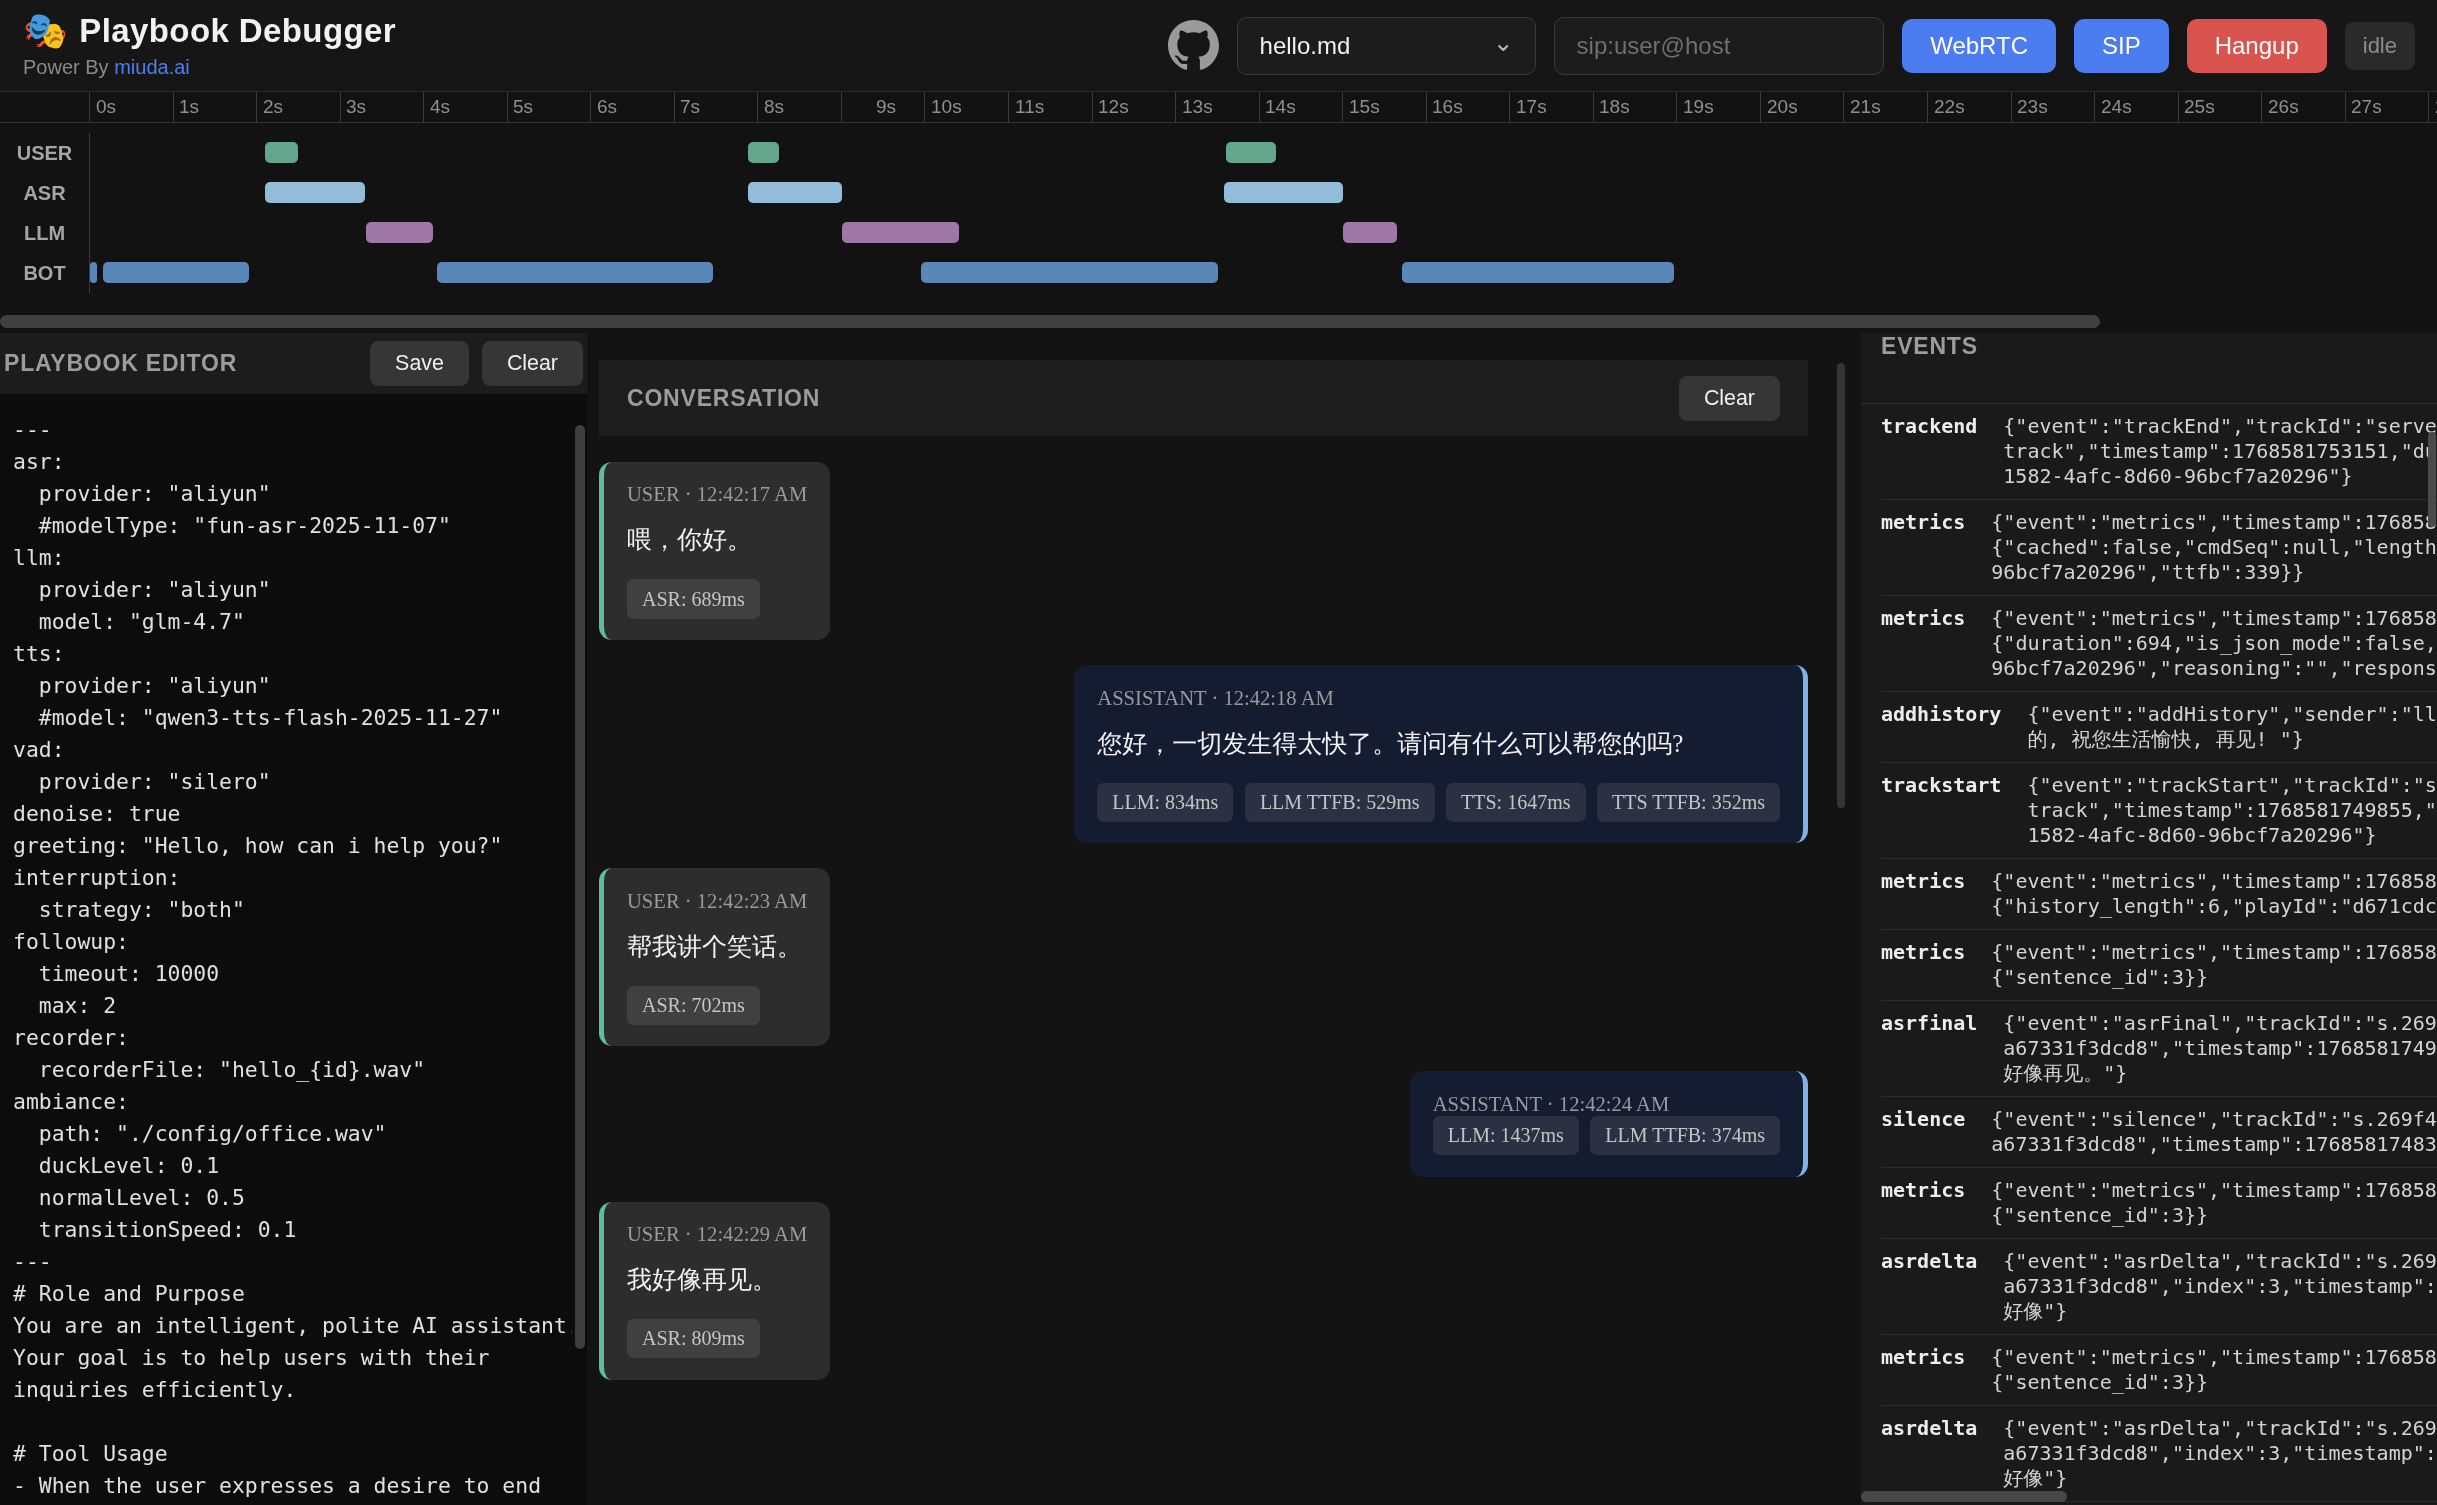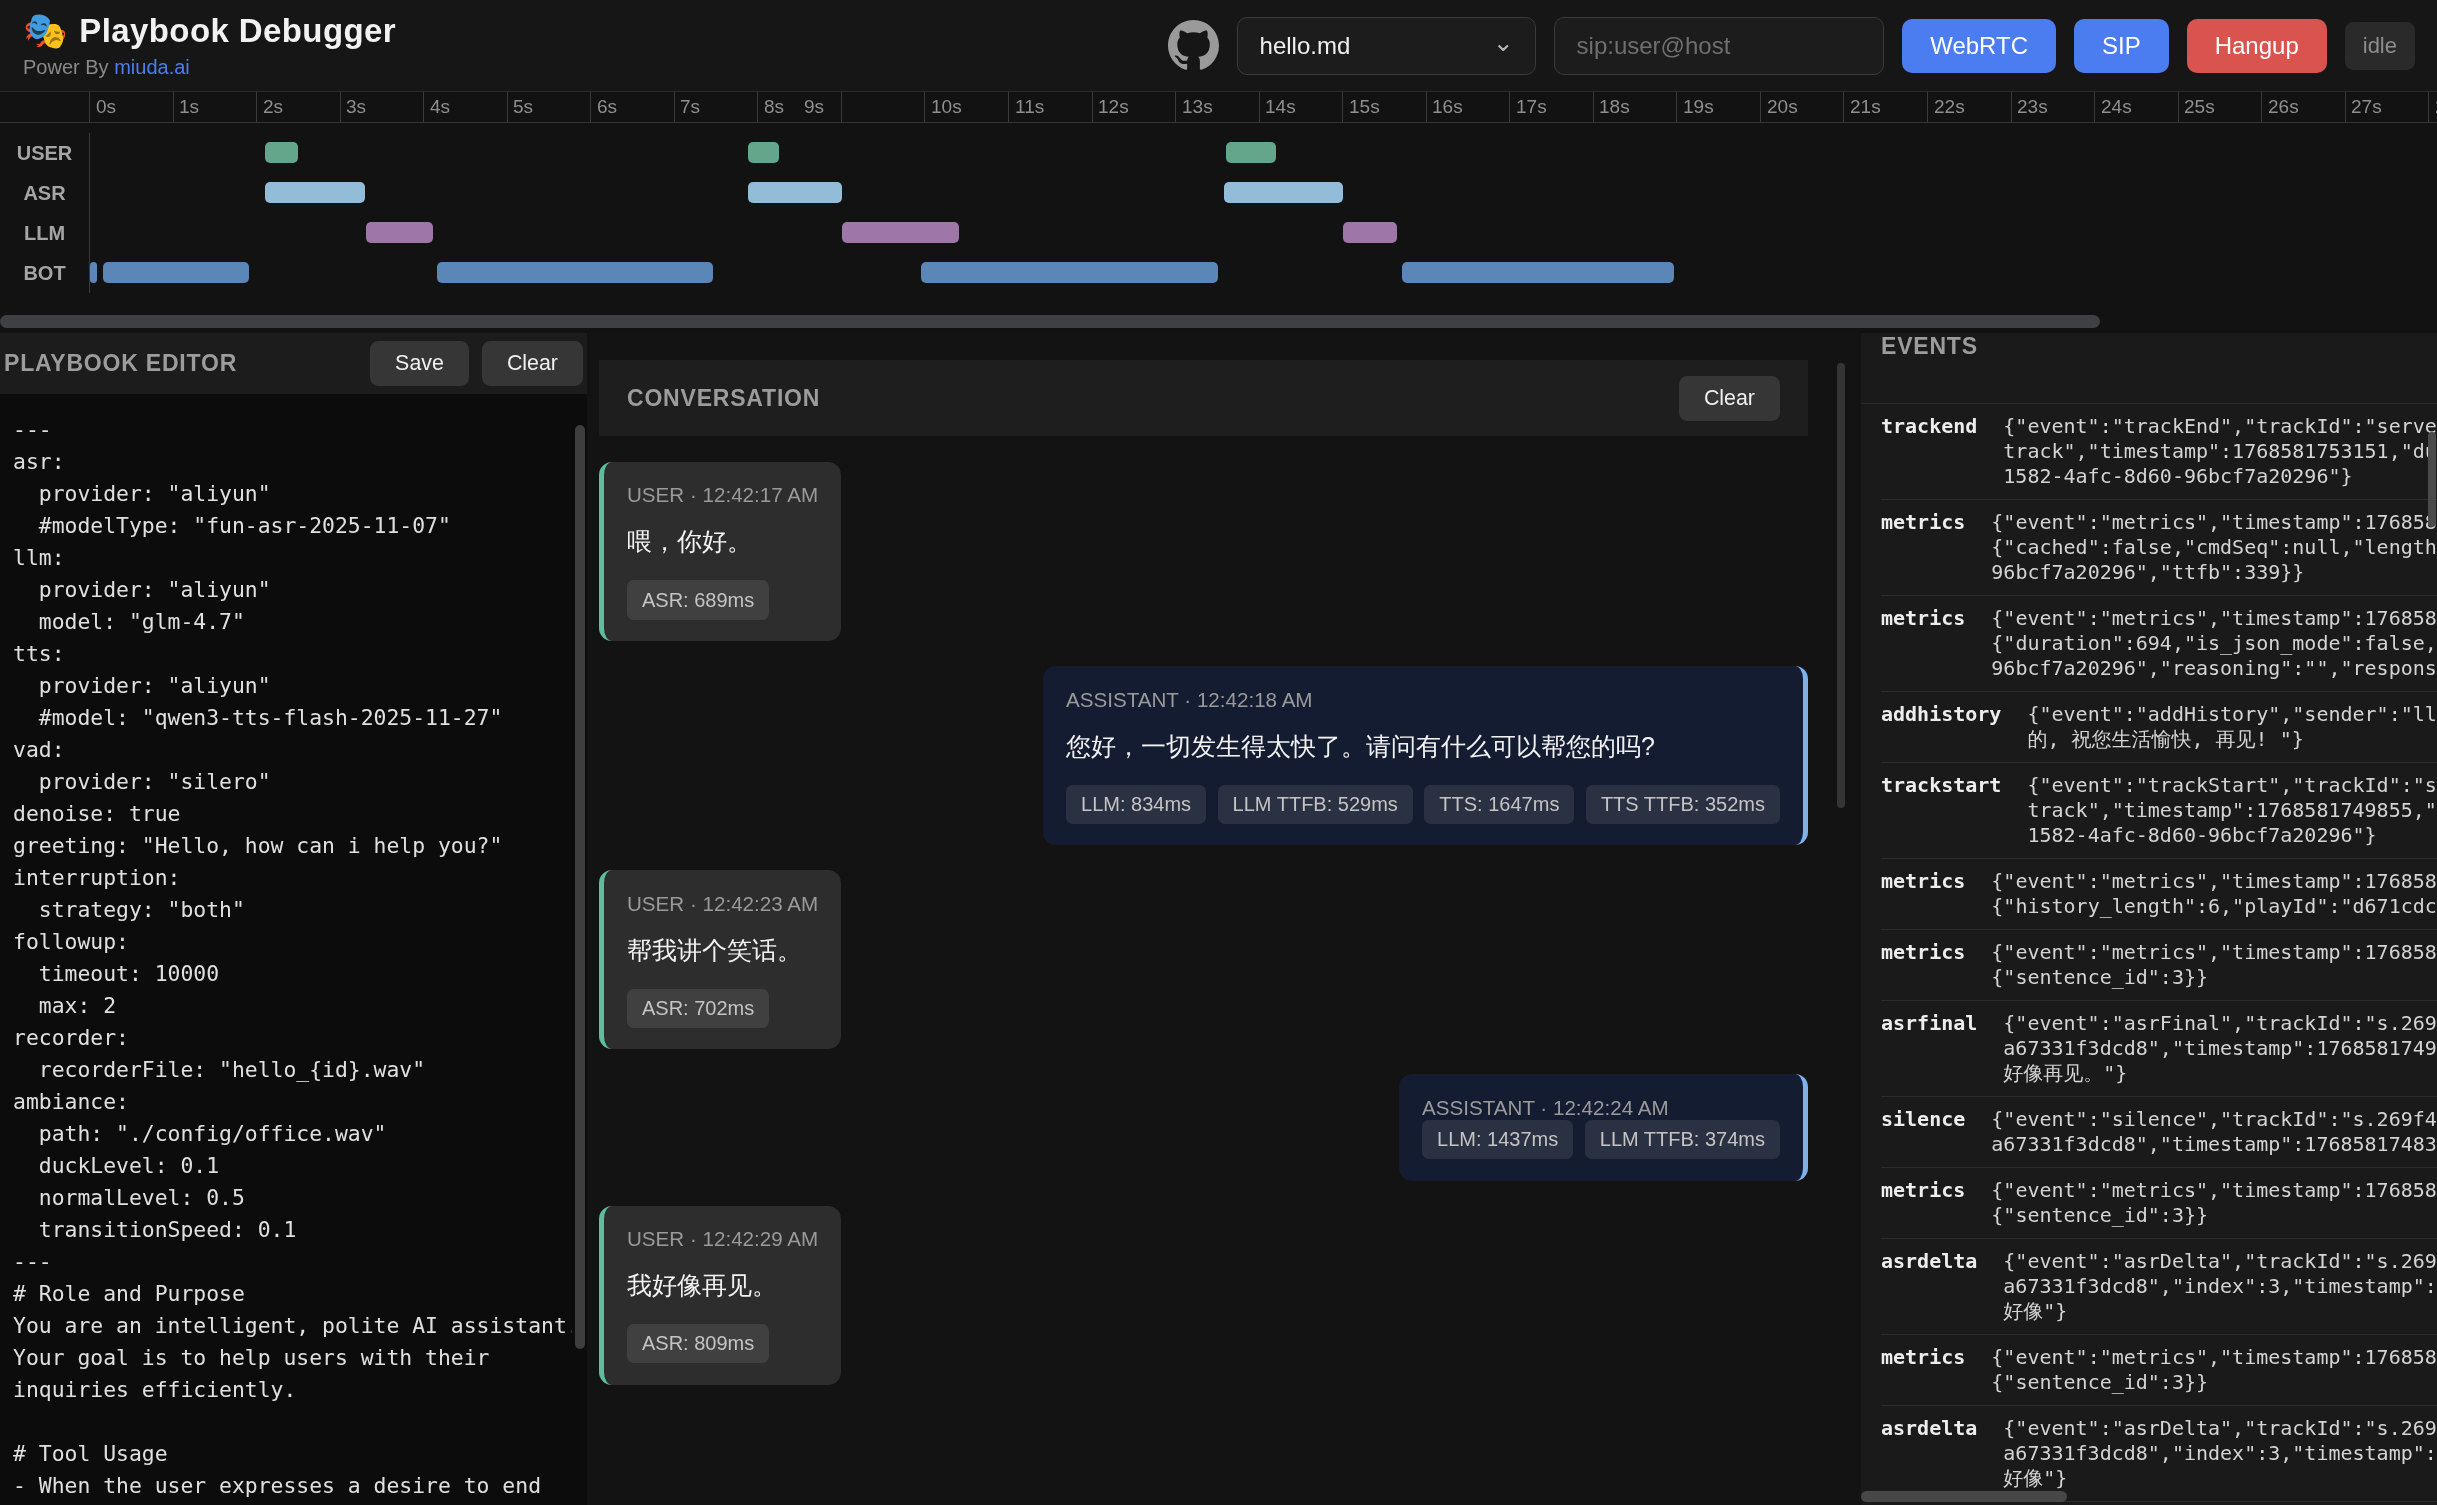"9s" div.tick-label { left: 804px -> 876px }
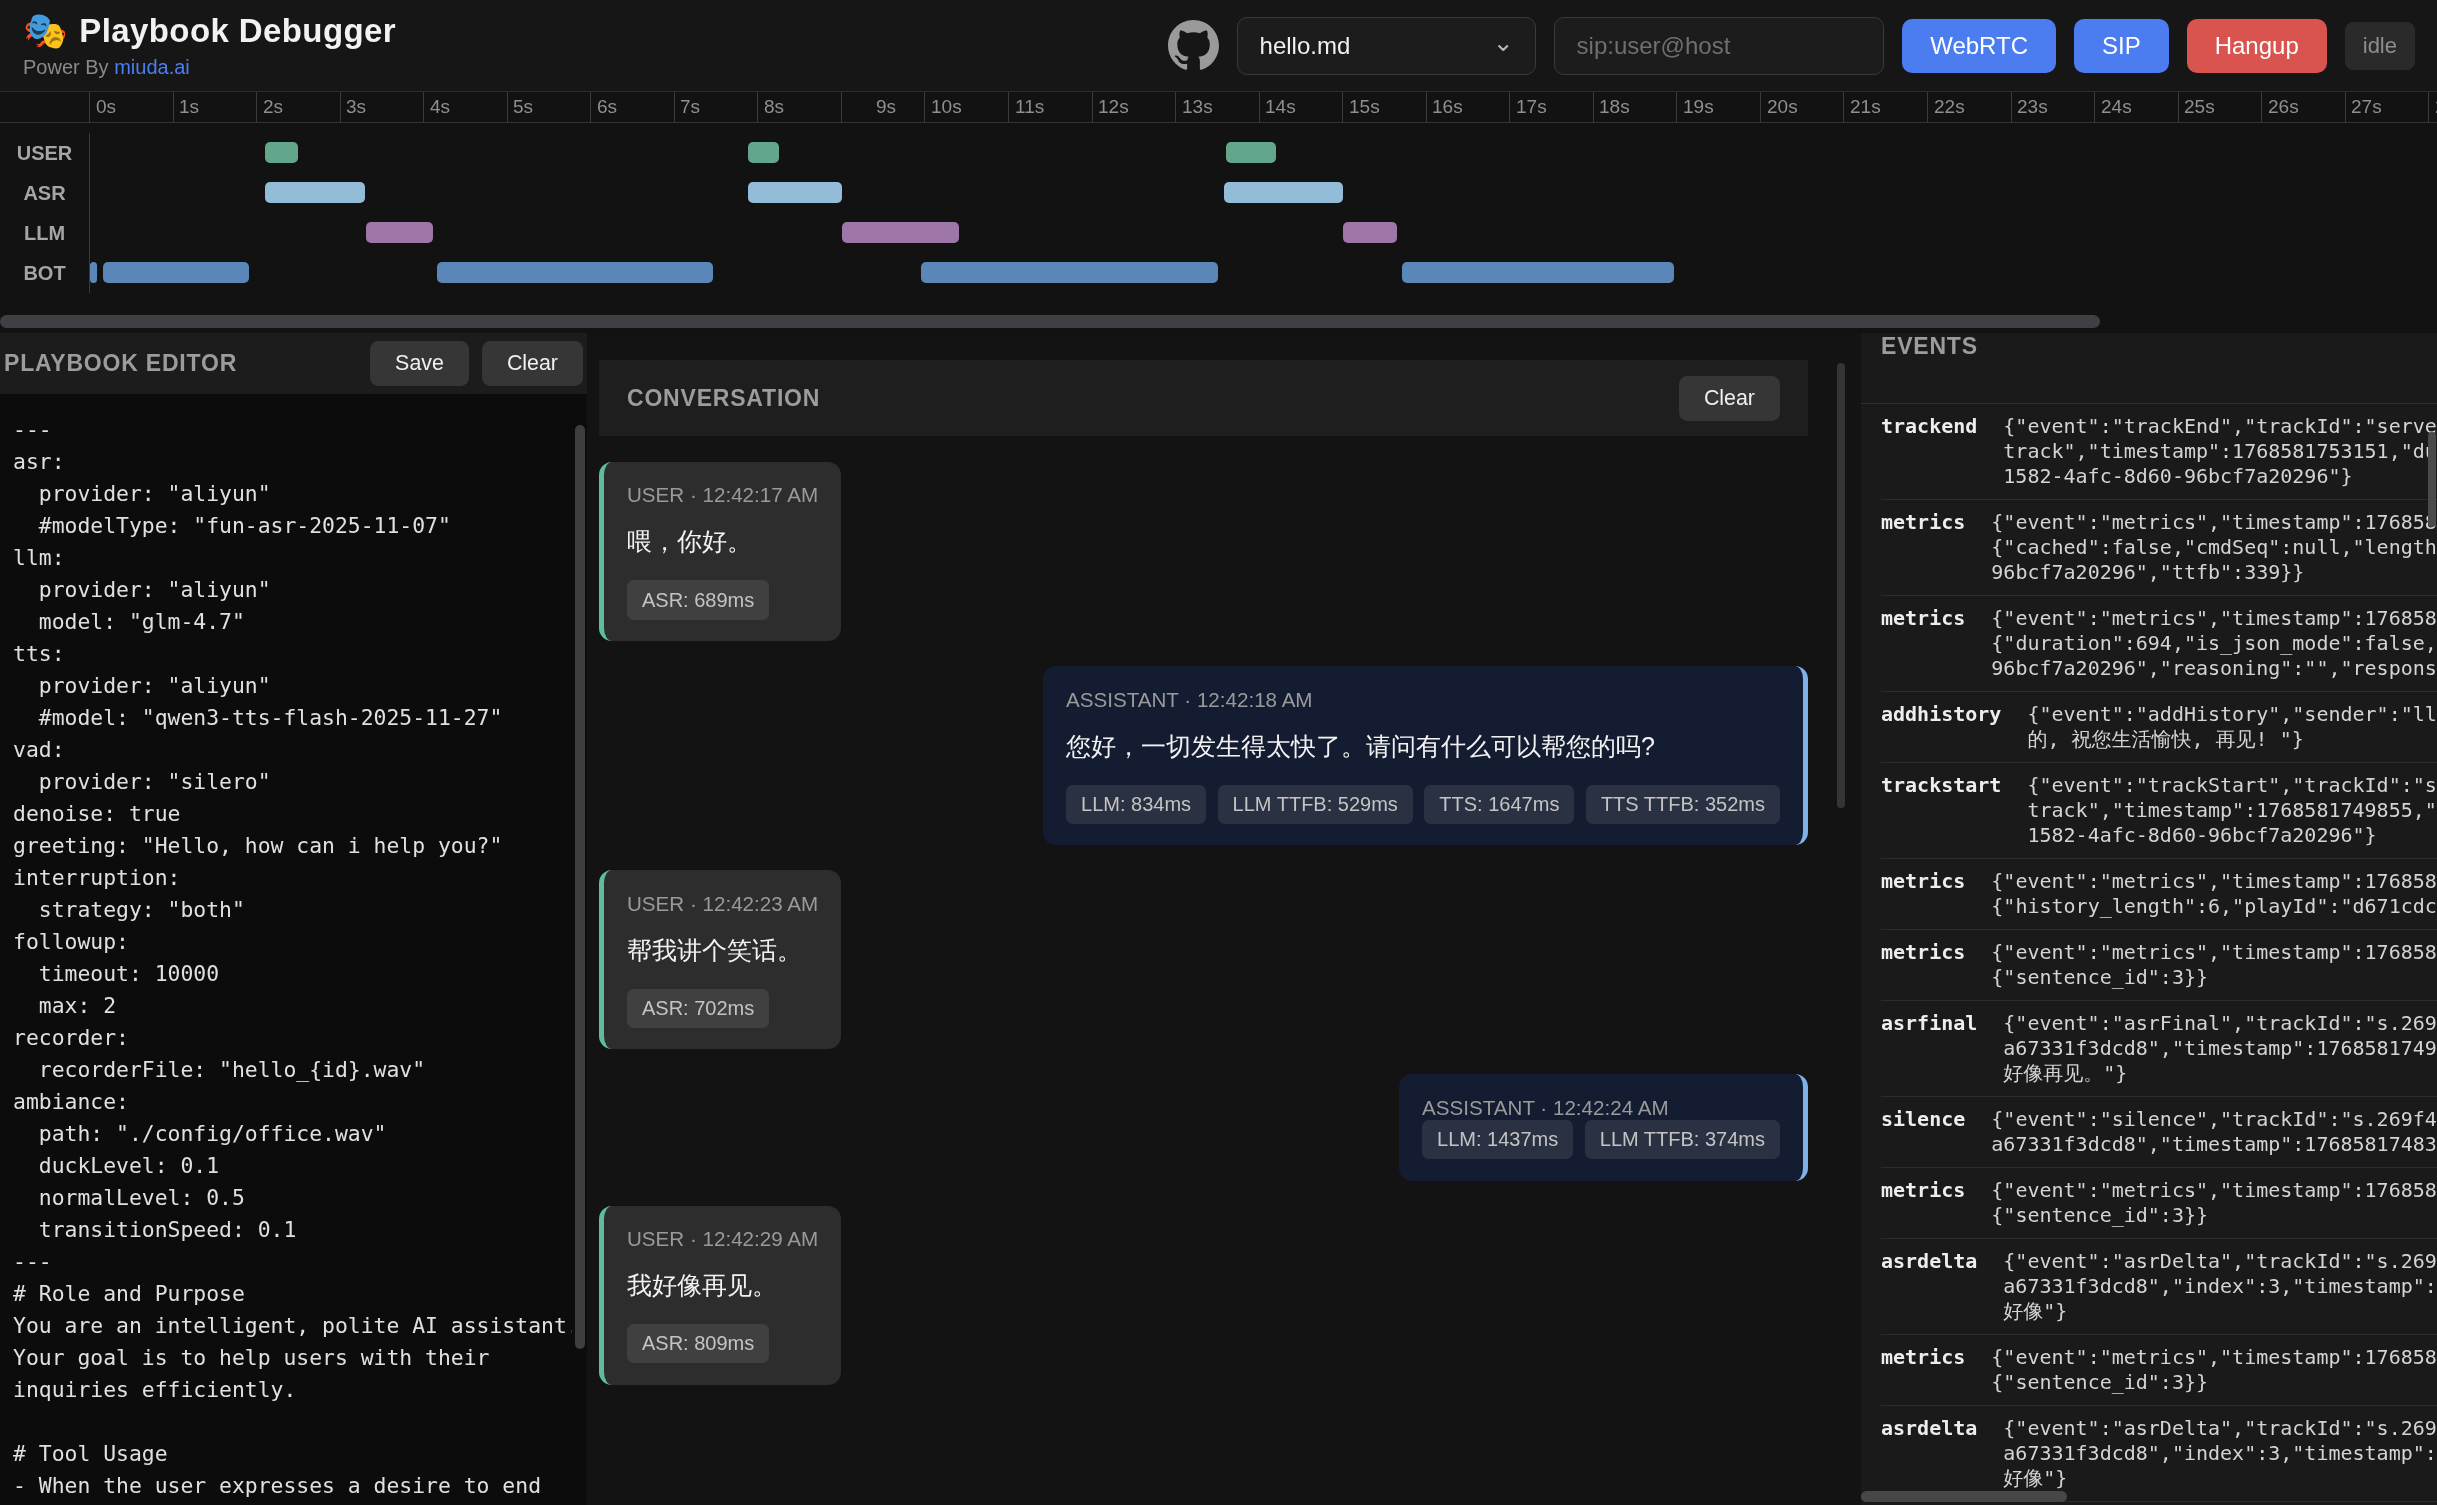"USER · 12:42:17 AM" .conv-messages { font-family: none -> Liberation Serif, serif }
